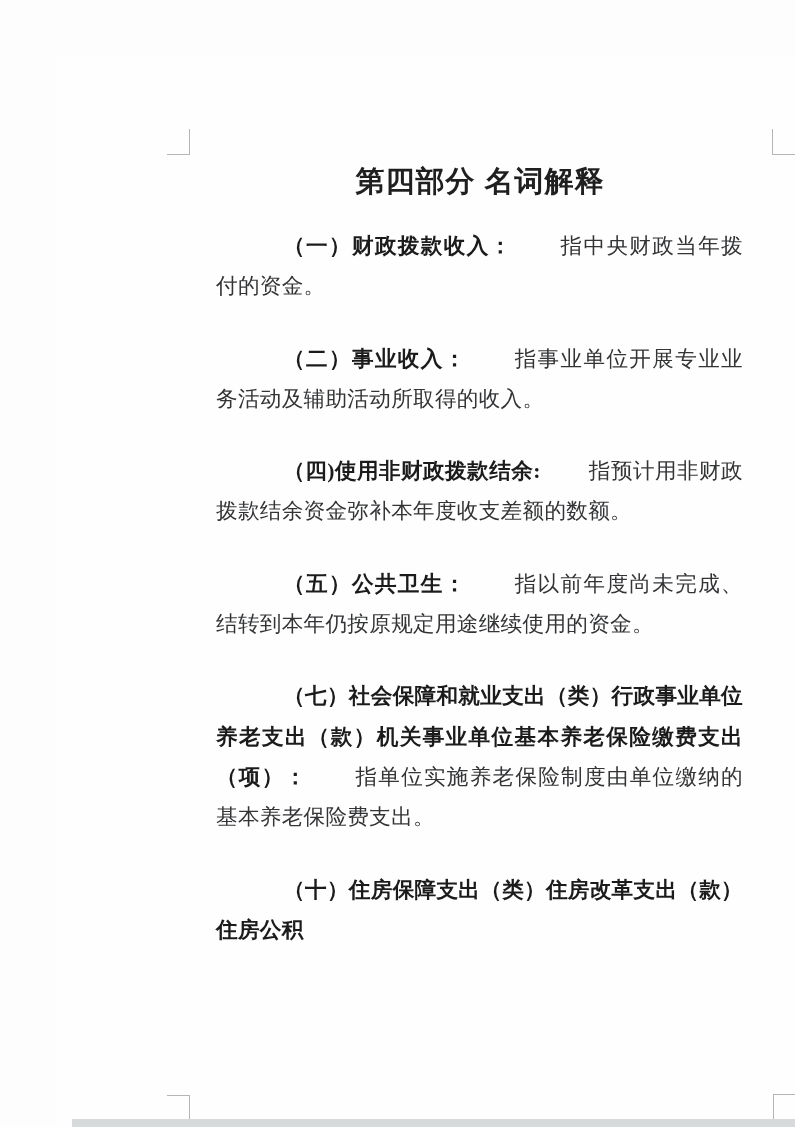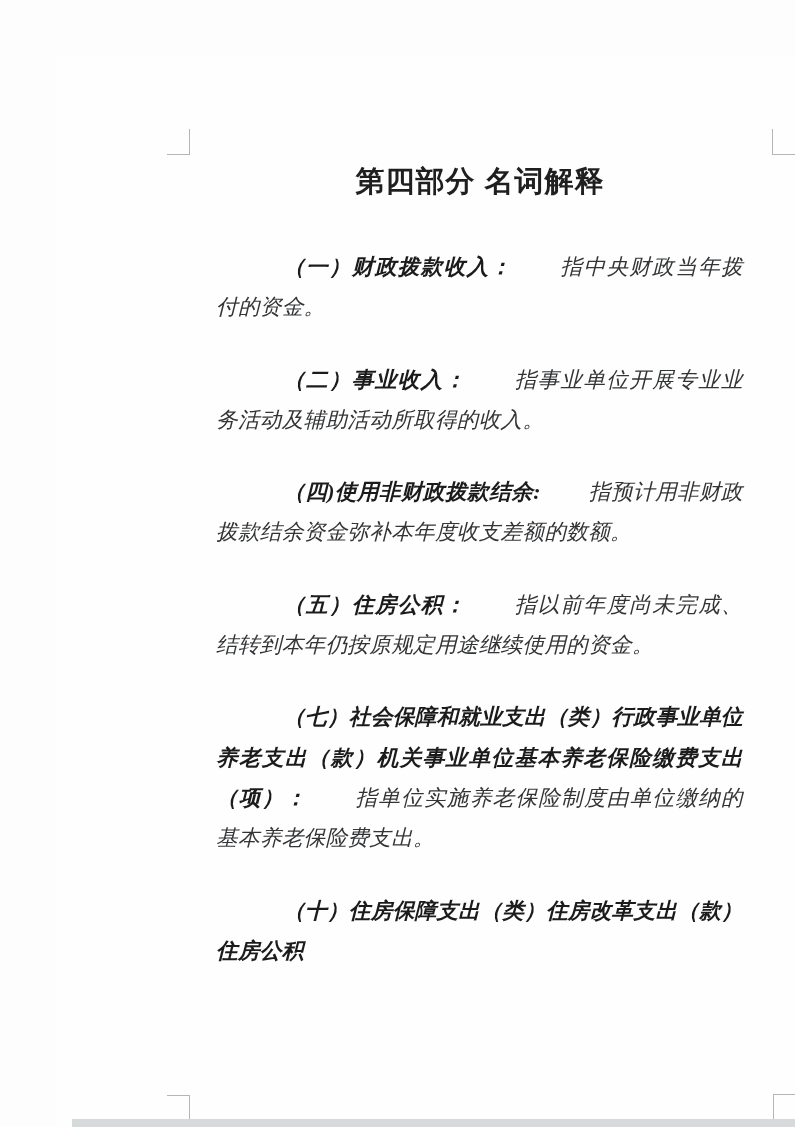"（一）财政拨款收入： 指中央财政当年拨付的资金。" .content { font-style: italic -> none; top: 143px -> 122px }
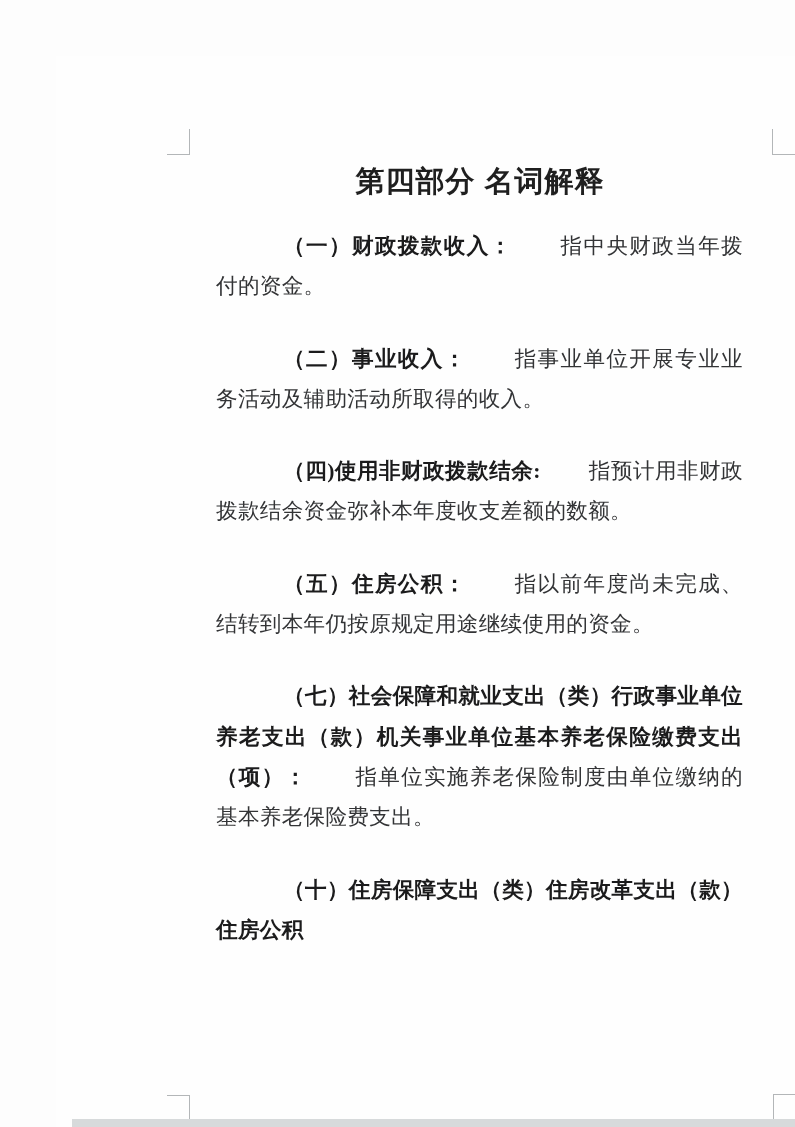"（五）住房公积：" span.lead { text: 住房公积 -> 公共卫生 }
